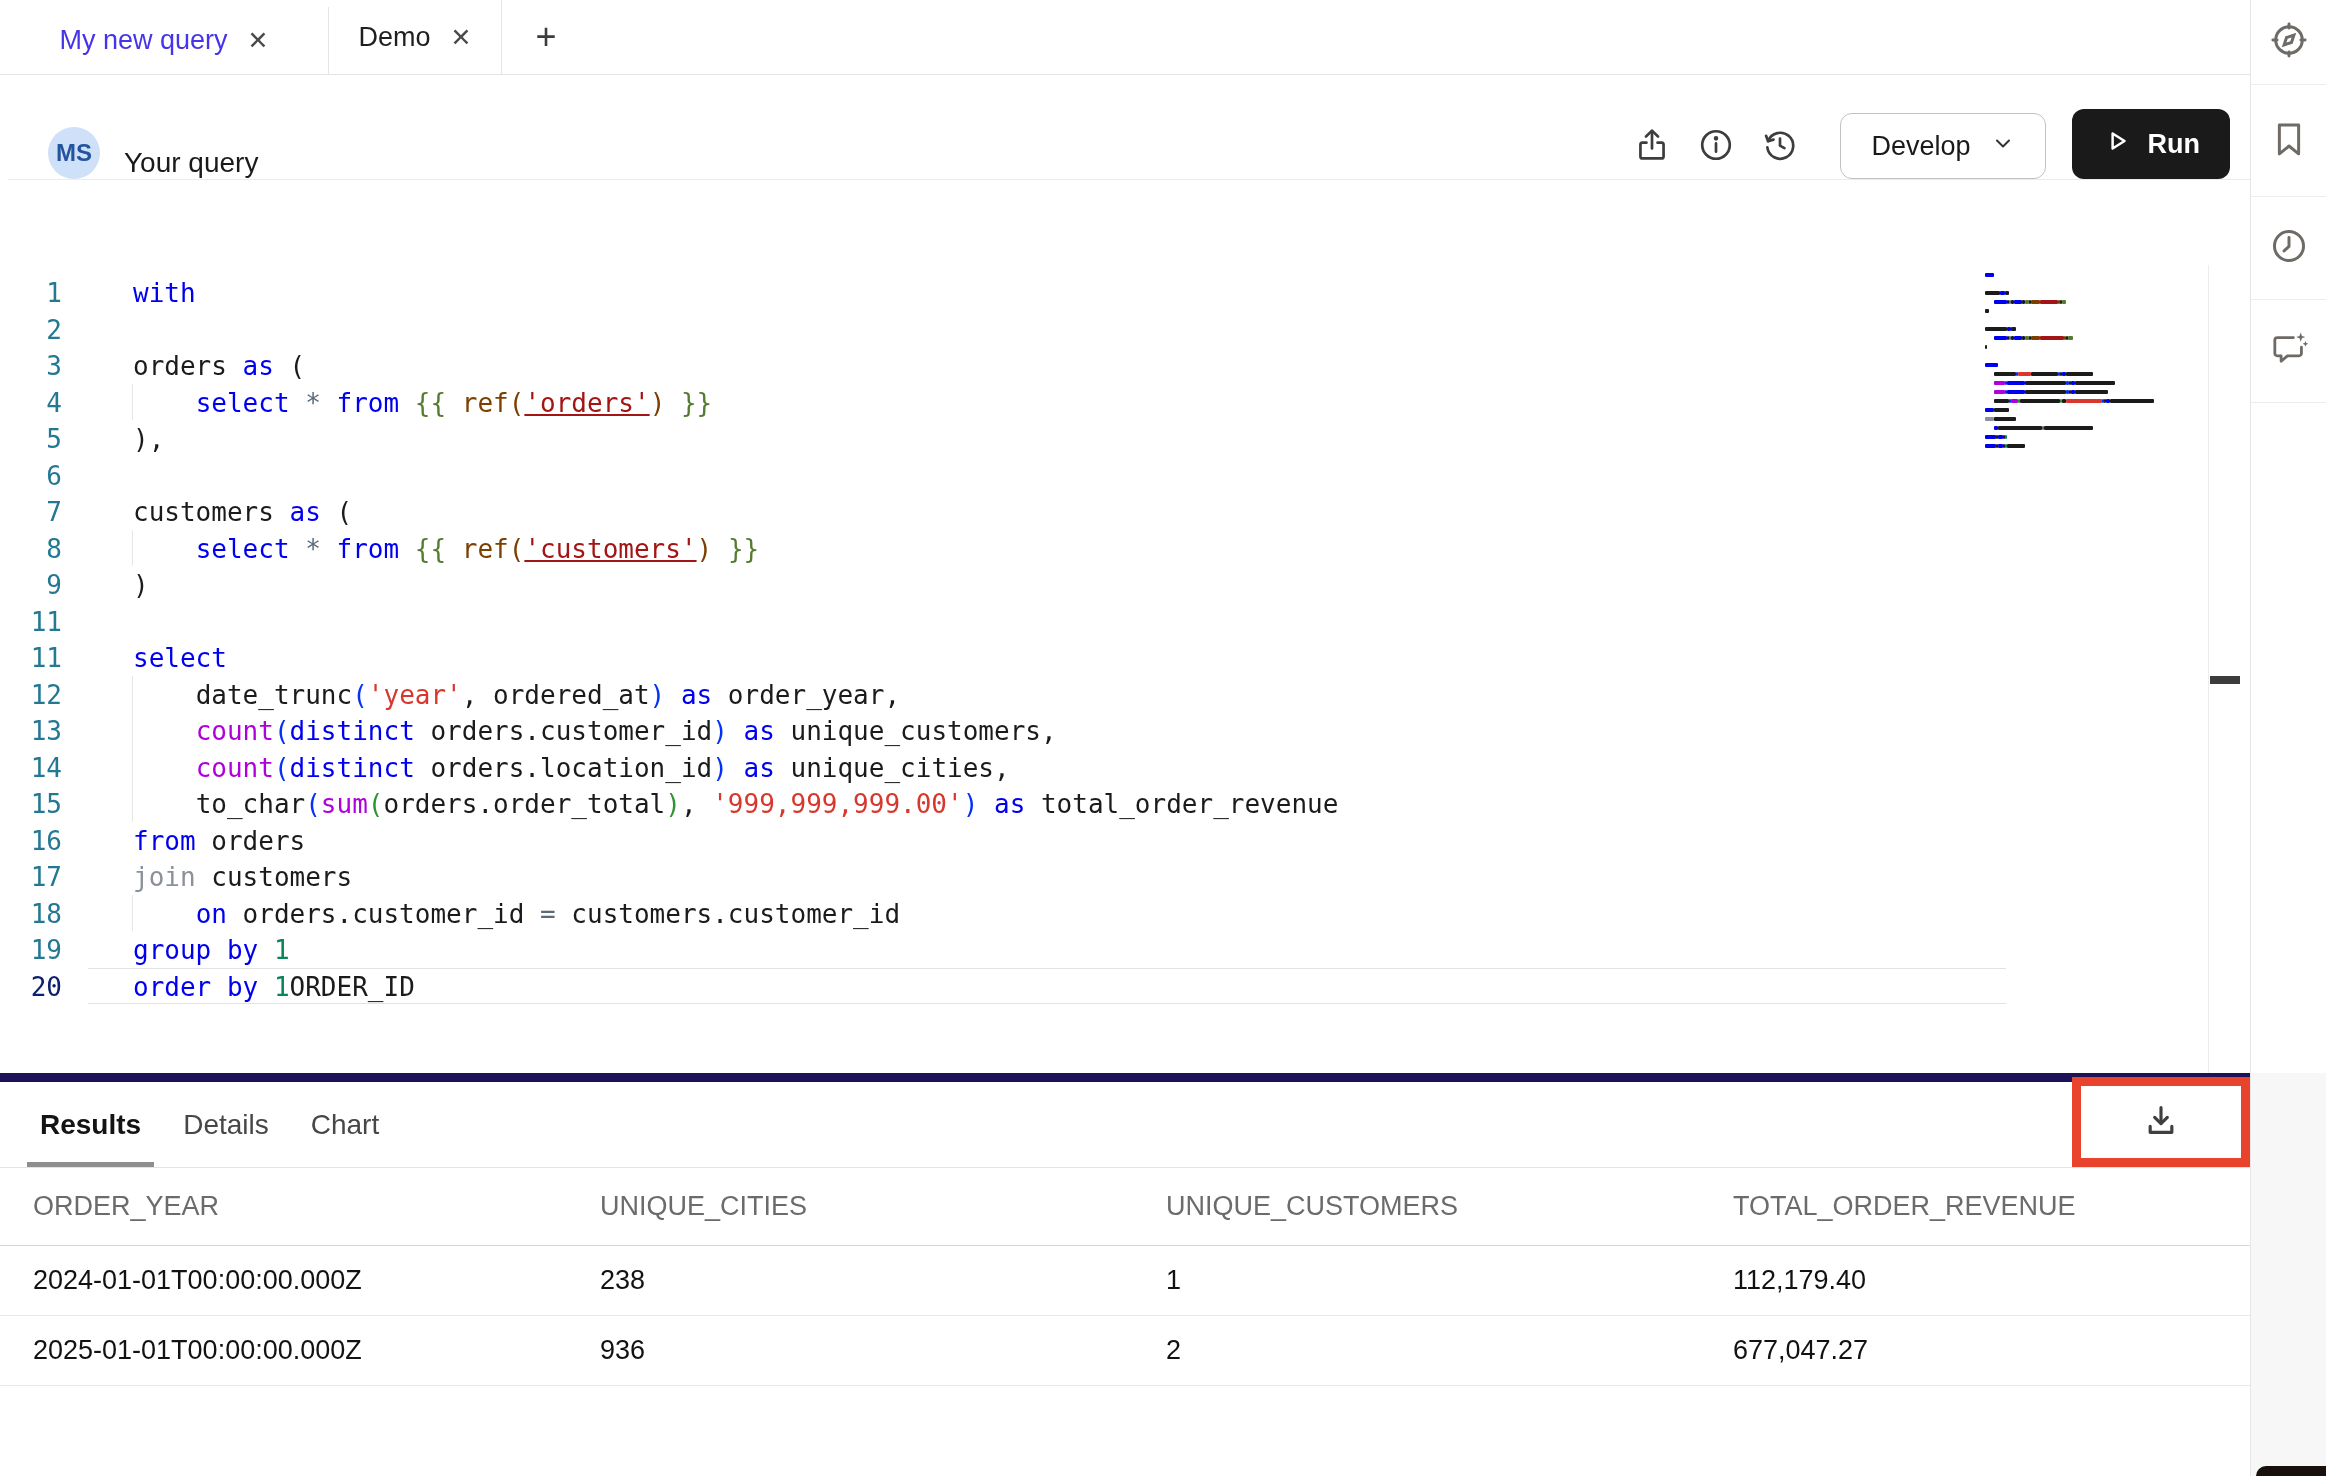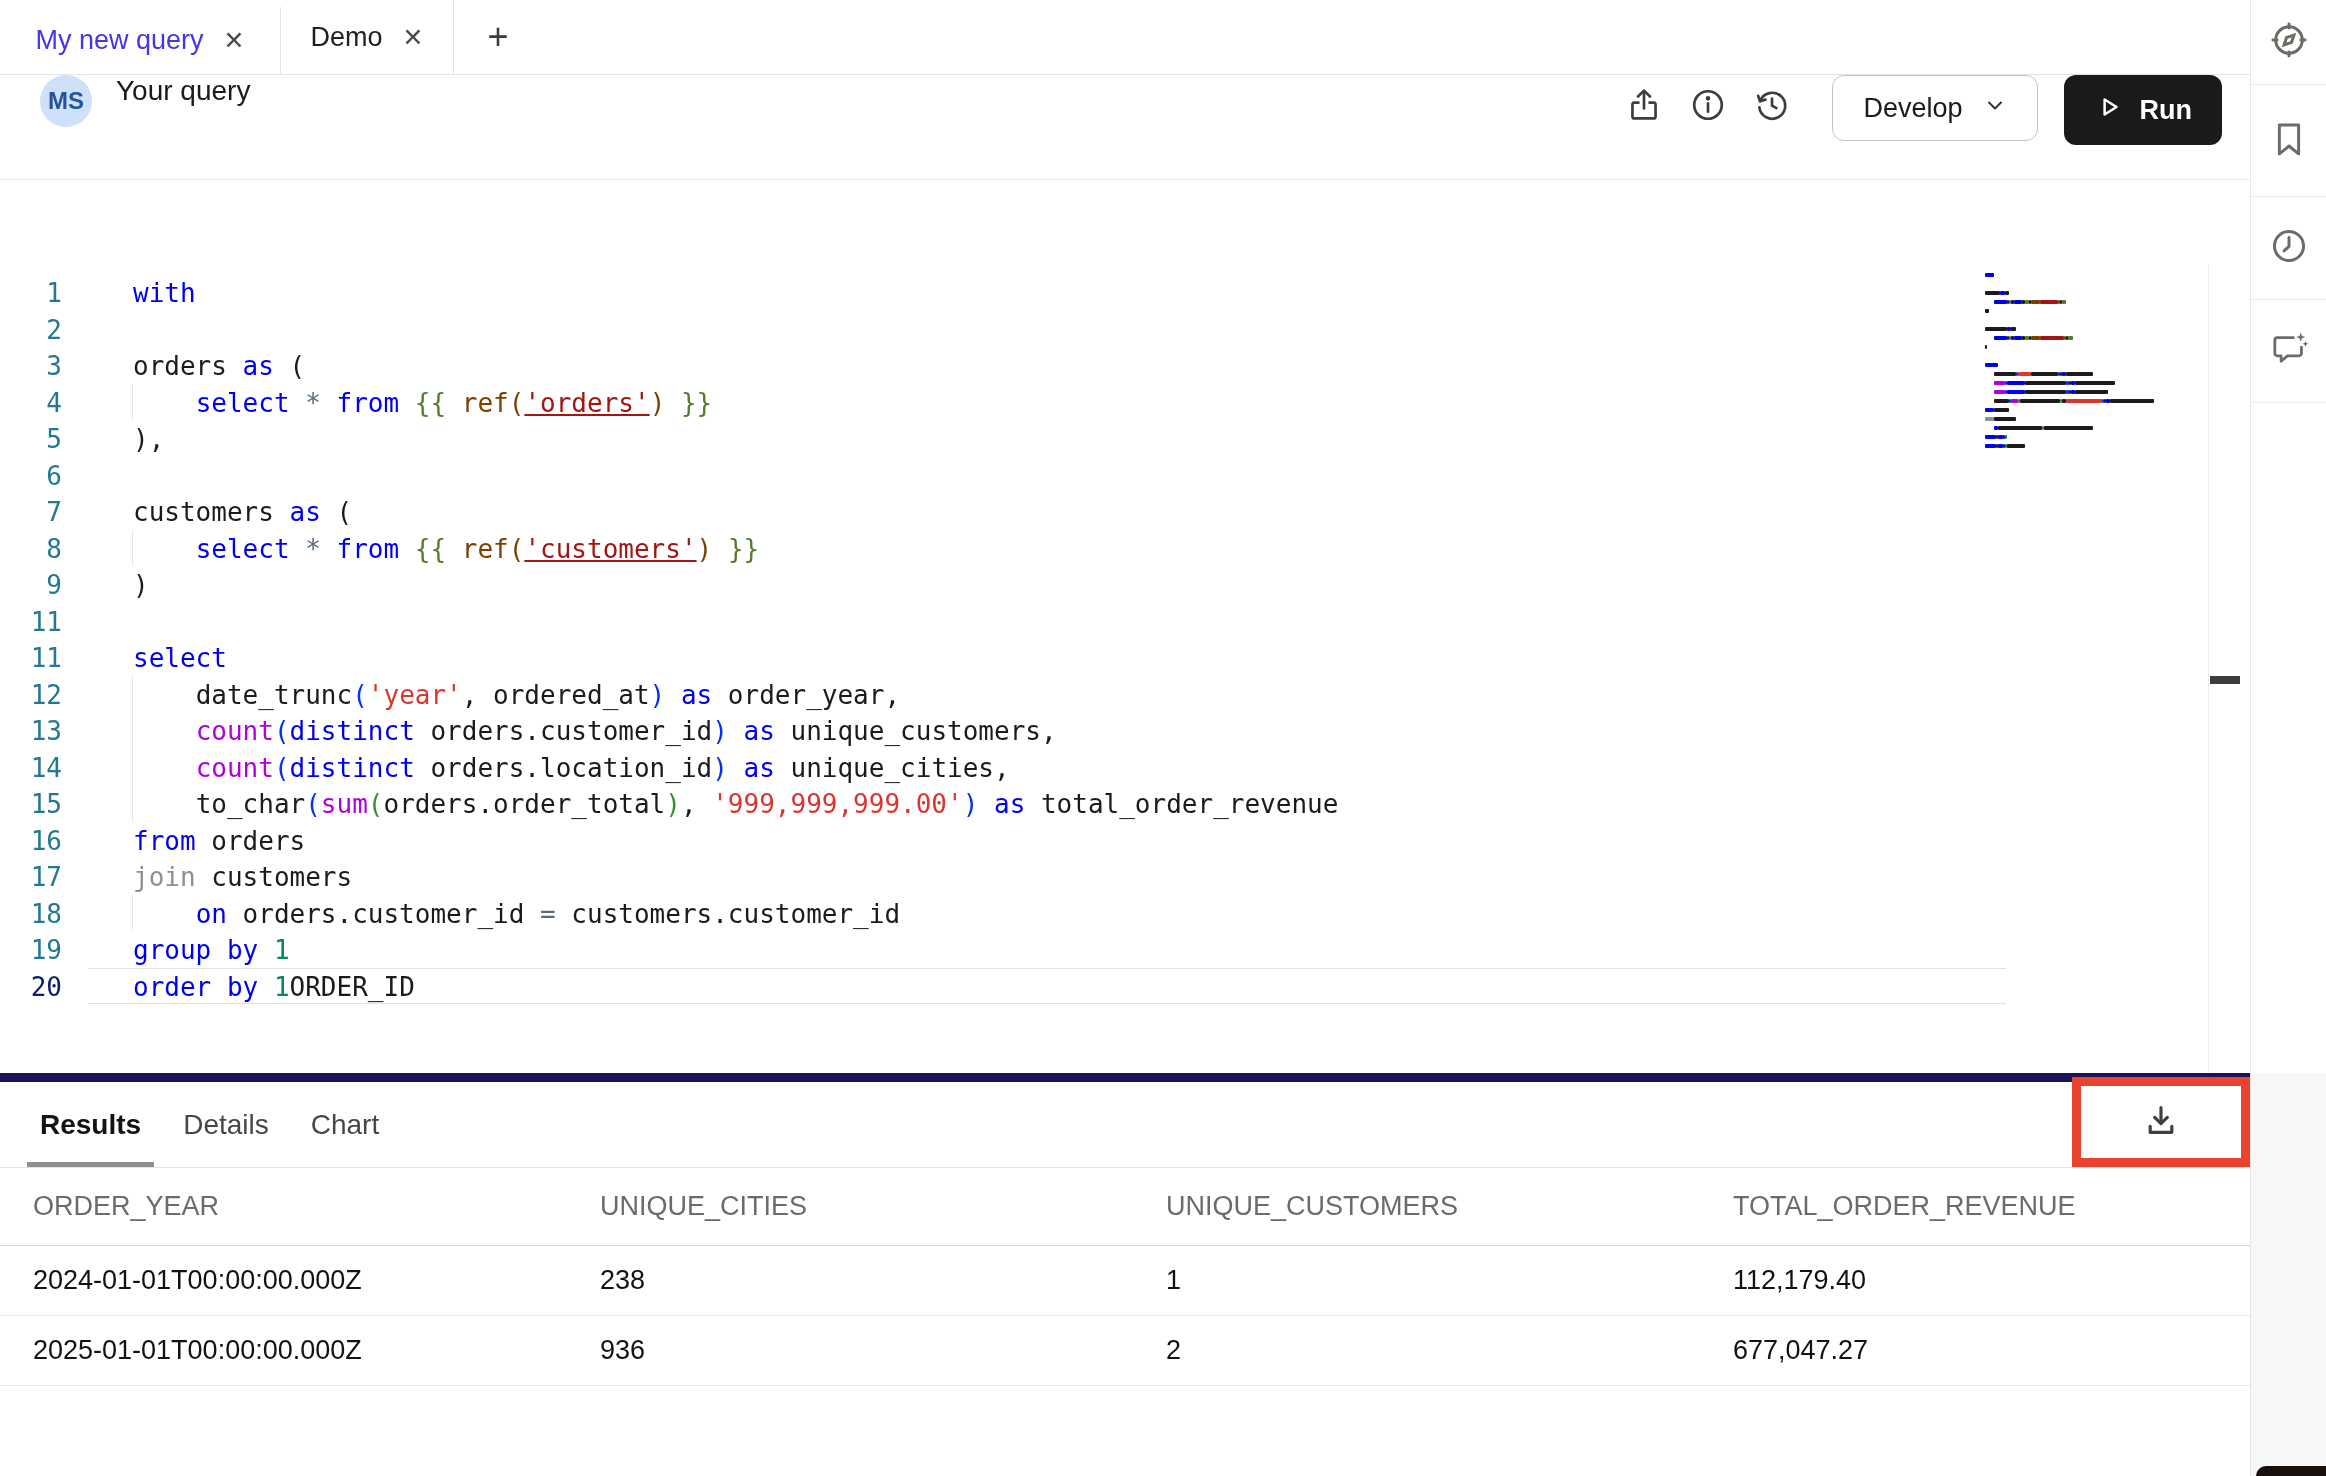"My new query" .tab-1 { width: 281px -> 329px }
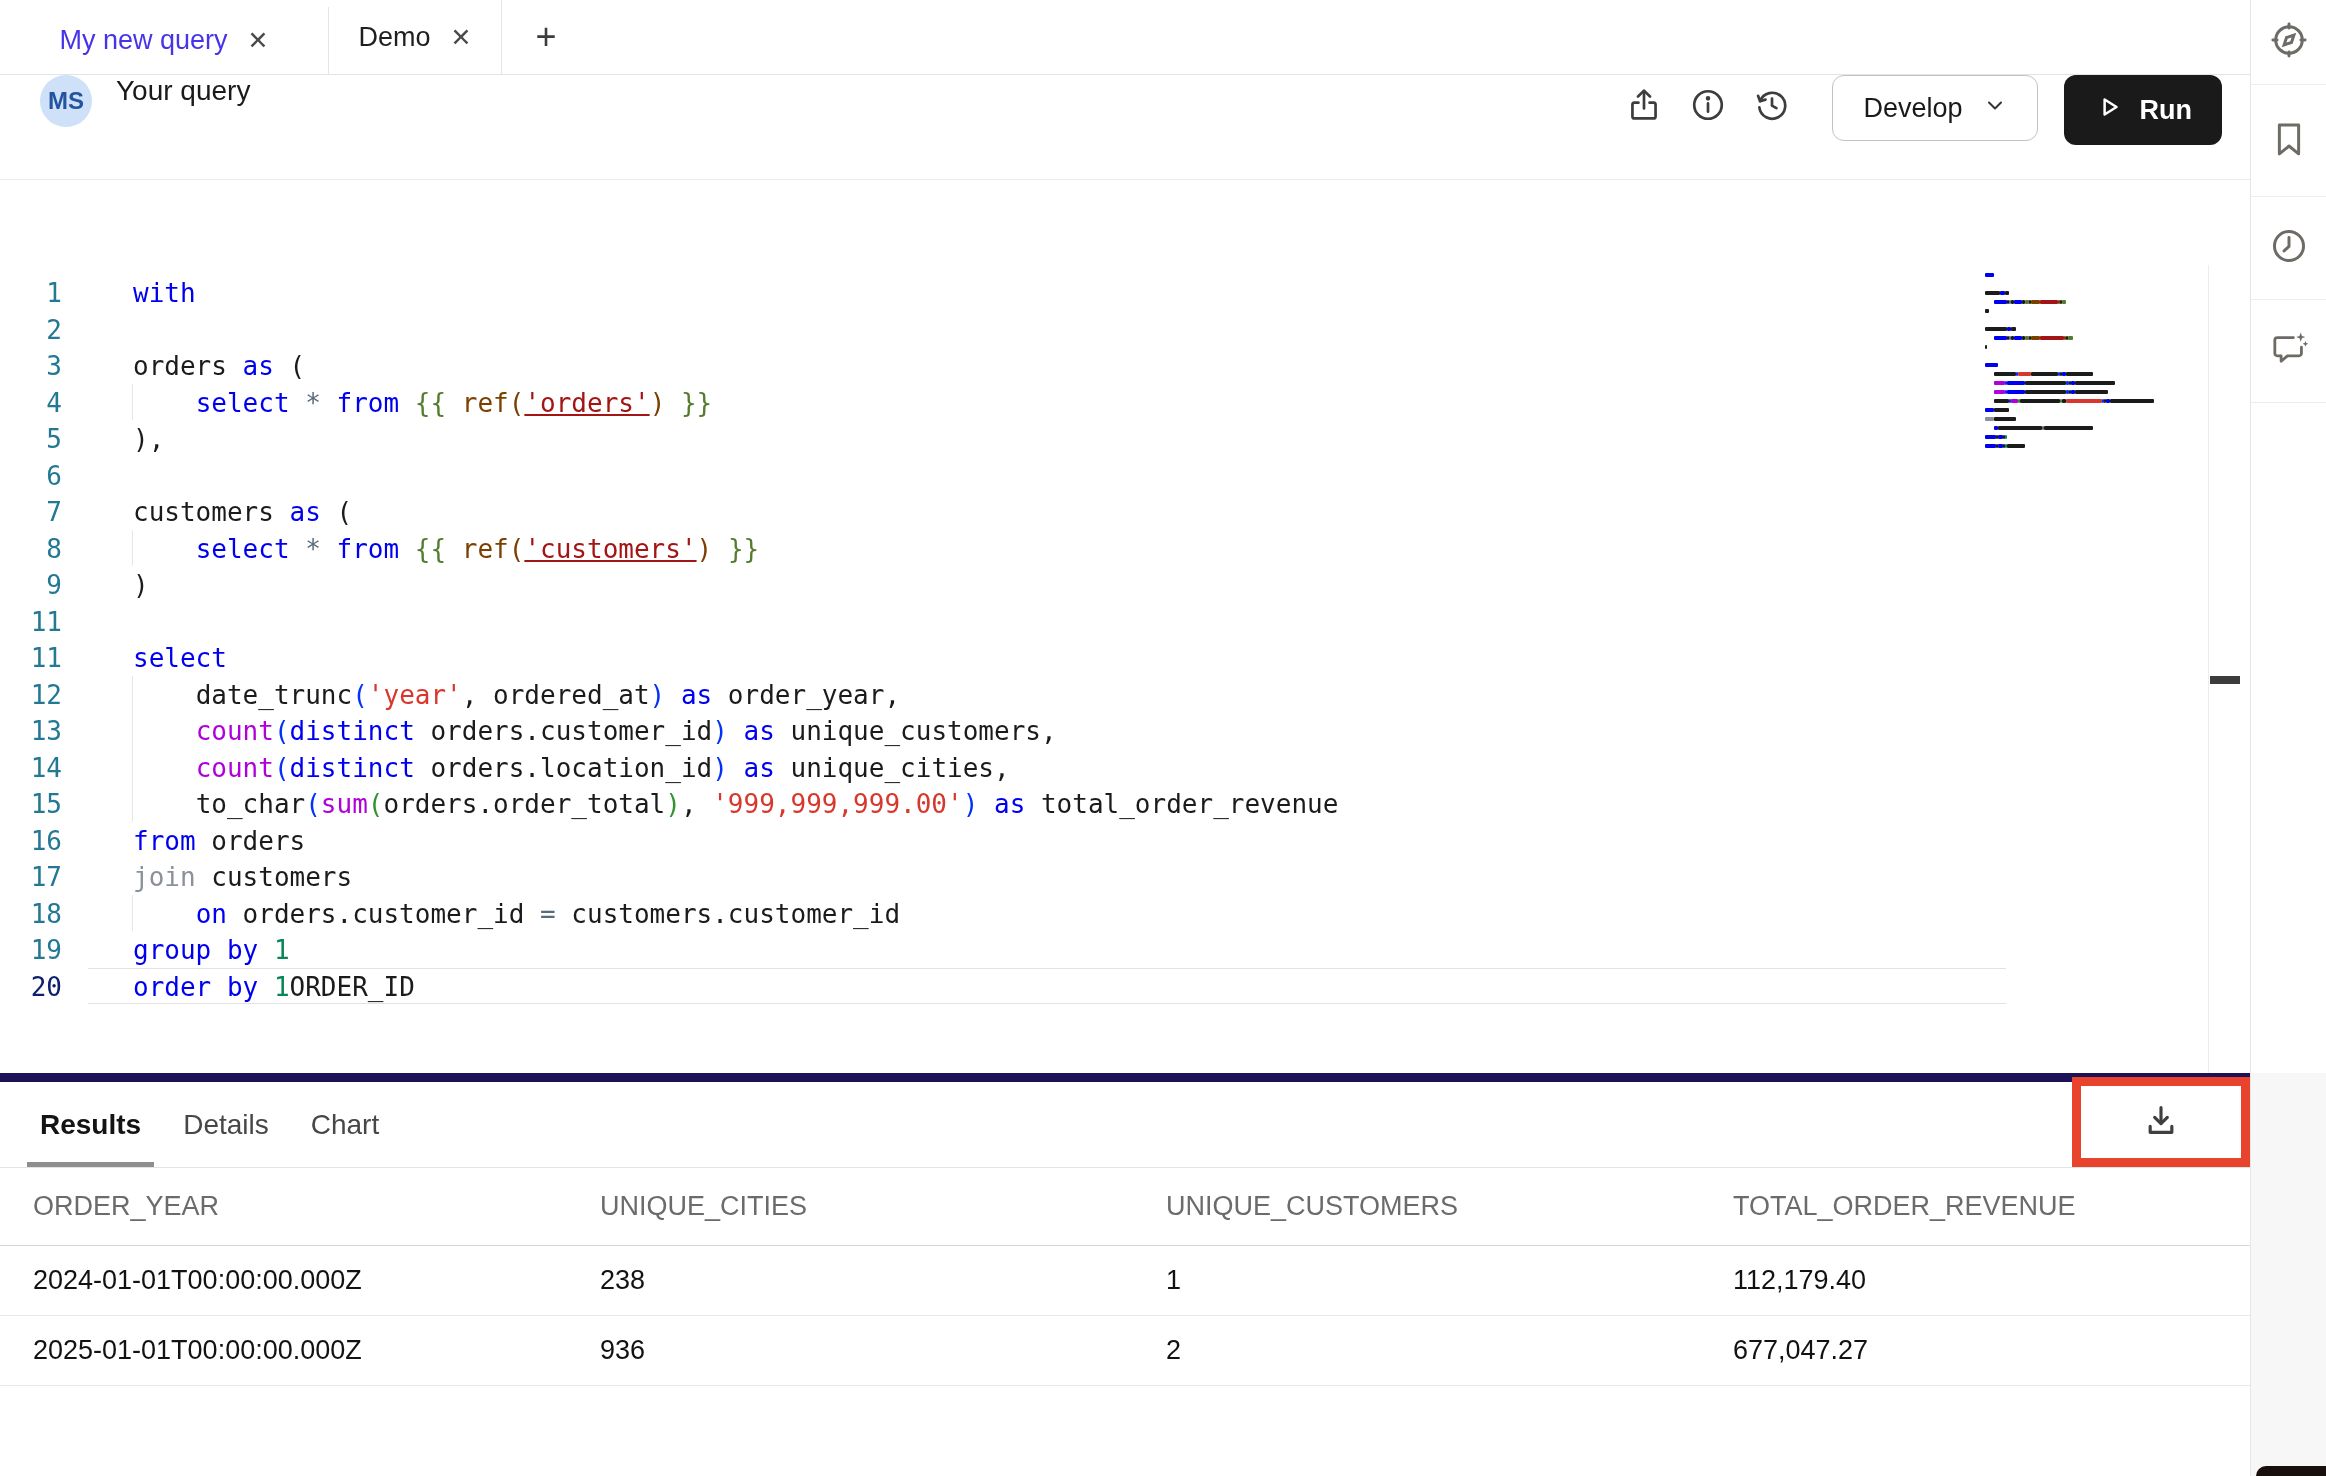"MS" .header { align-items: flex-start -> flex-end; left: 0 -> 8px }
